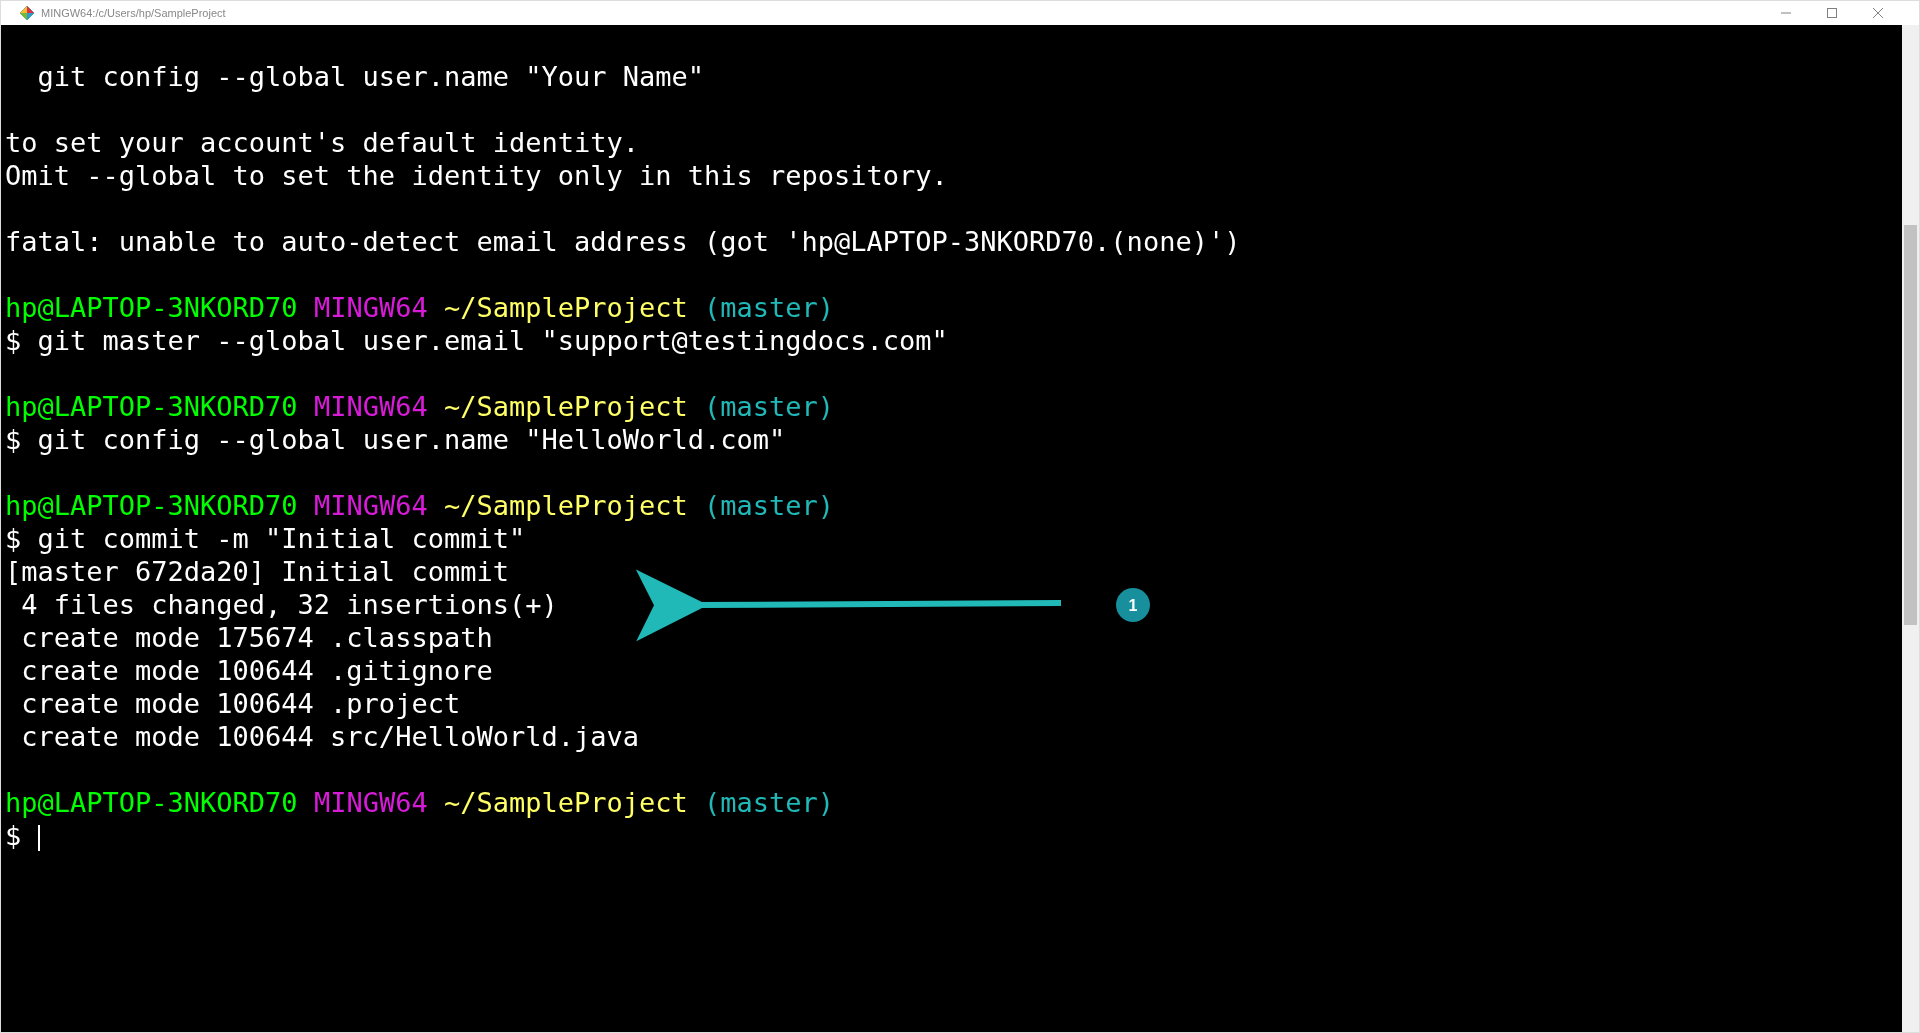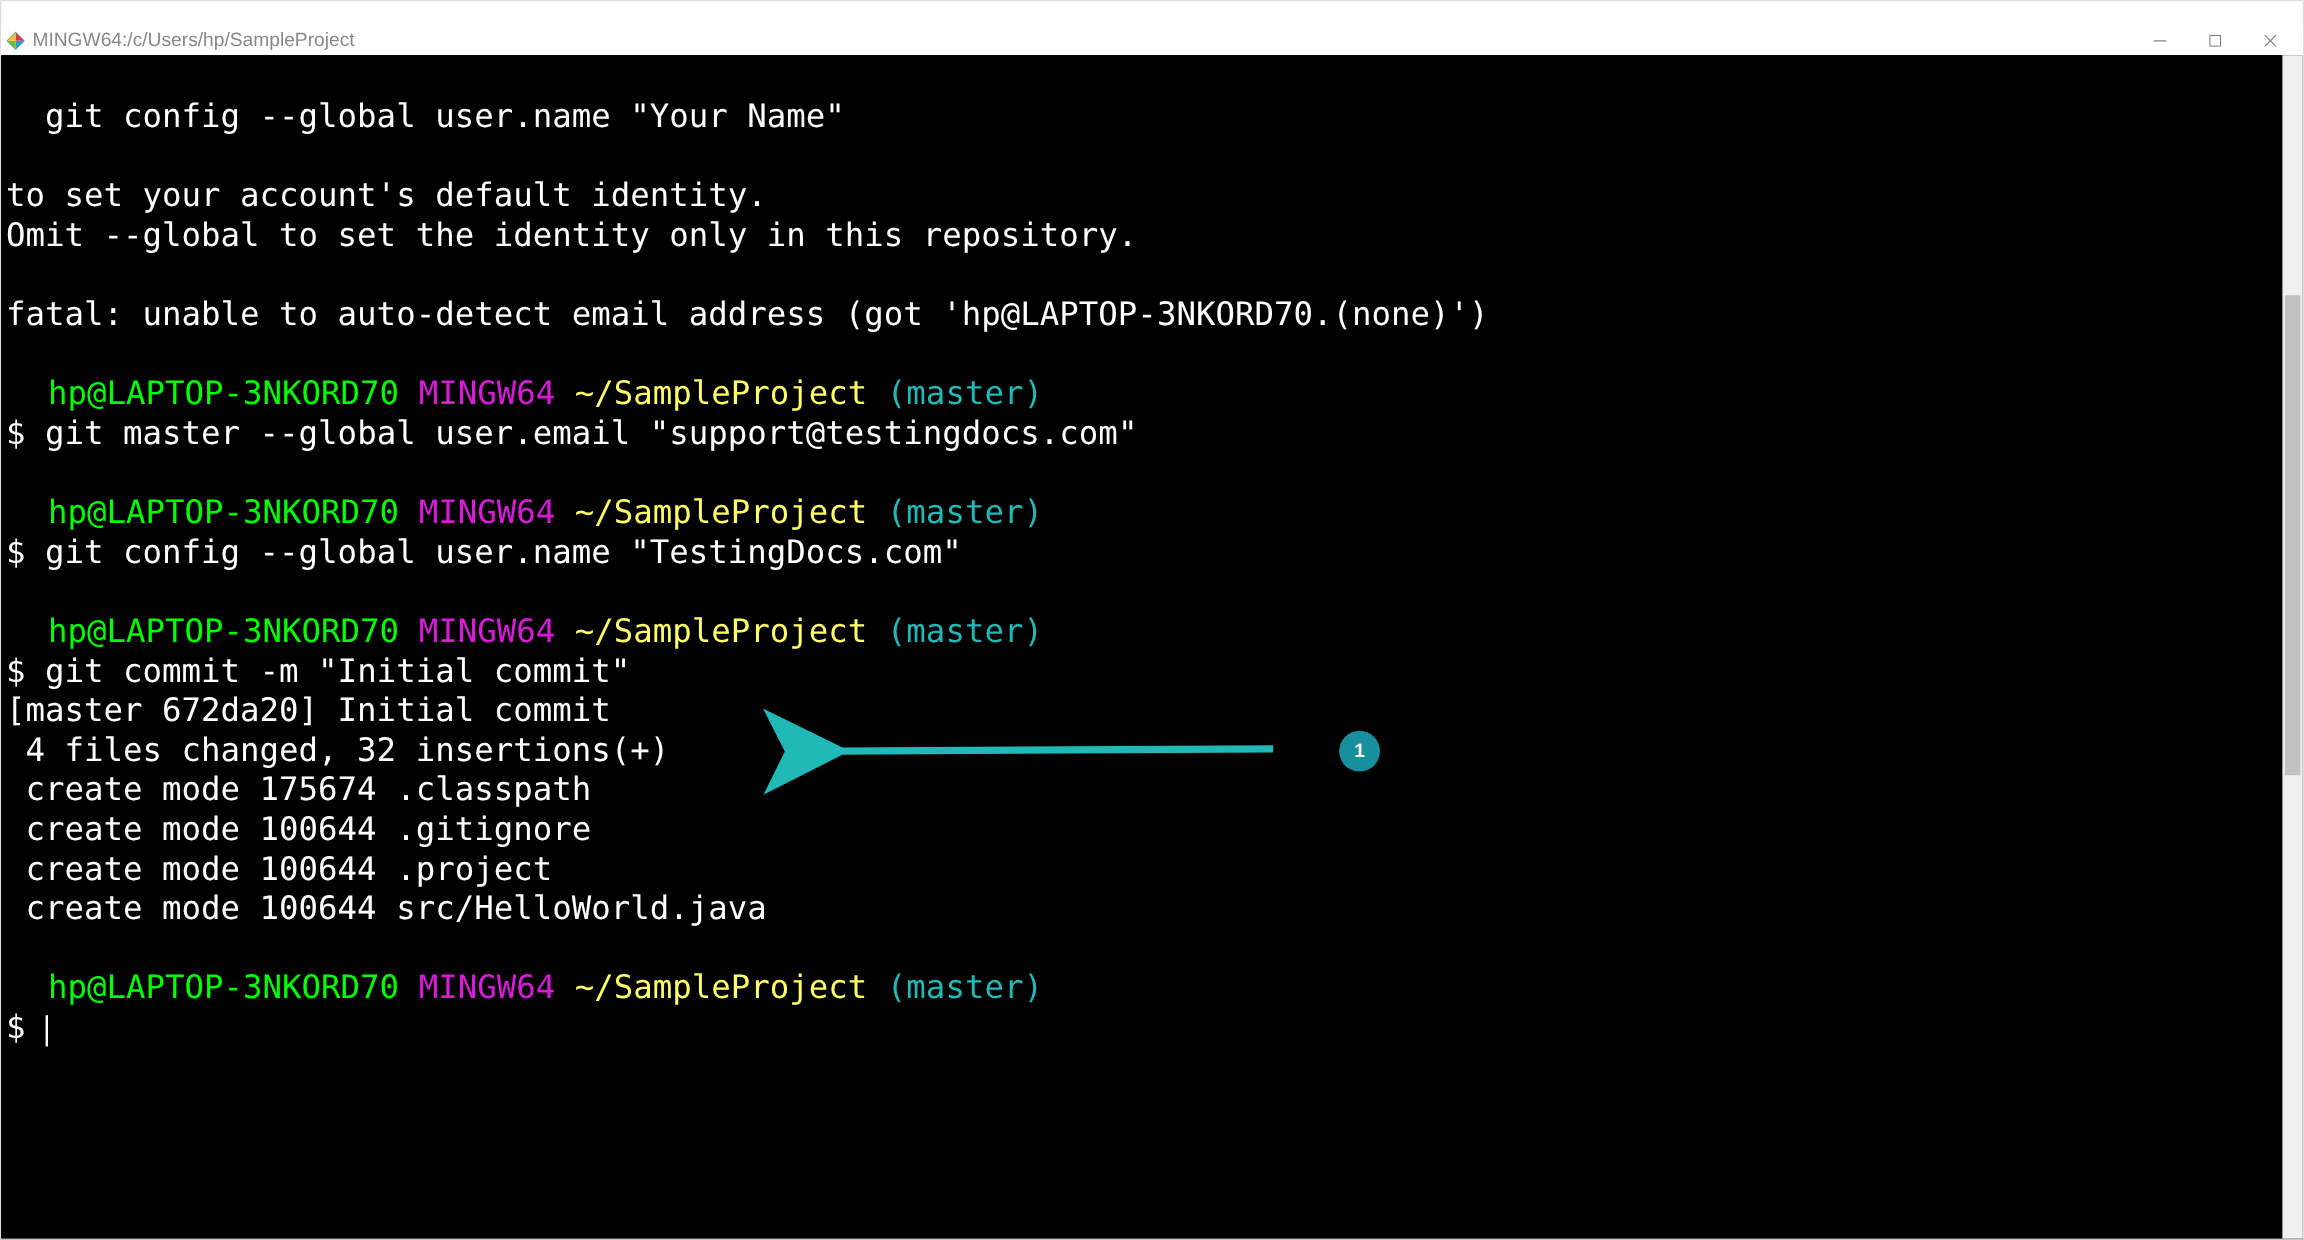"MINGW64:/c/Users/hp/SampleProject" .titlebar { font-size: 16px -> 11px; margin-top: 21px -> none; padding: 0 4px -> 0 18px }
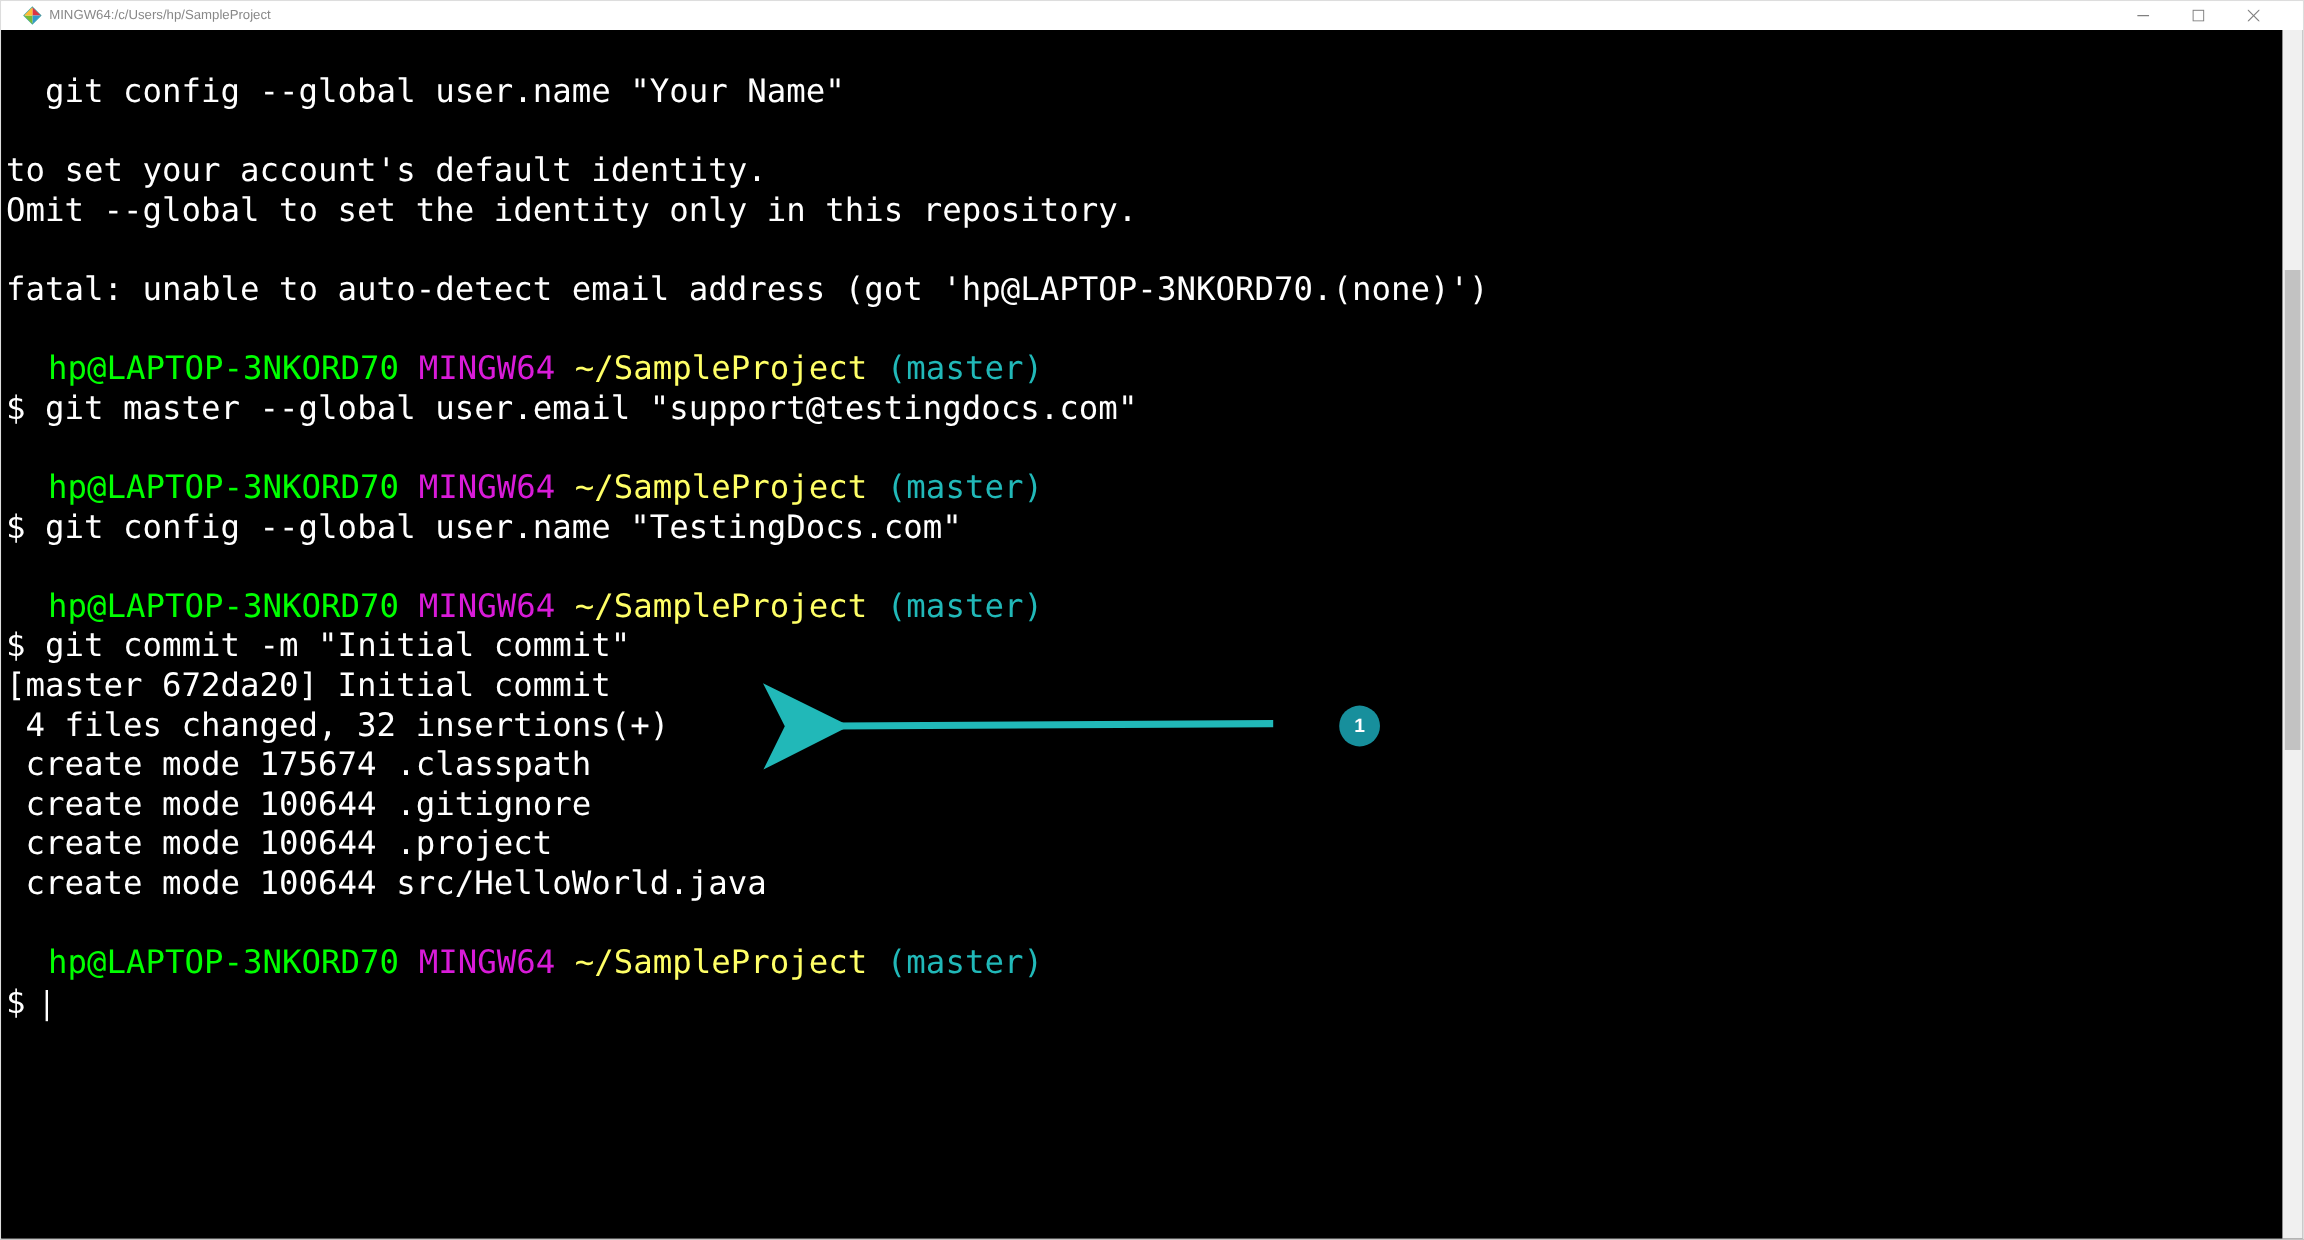"hp@LAPTOP-3NKORD70" .c-green { margin-left: 35px -> none }
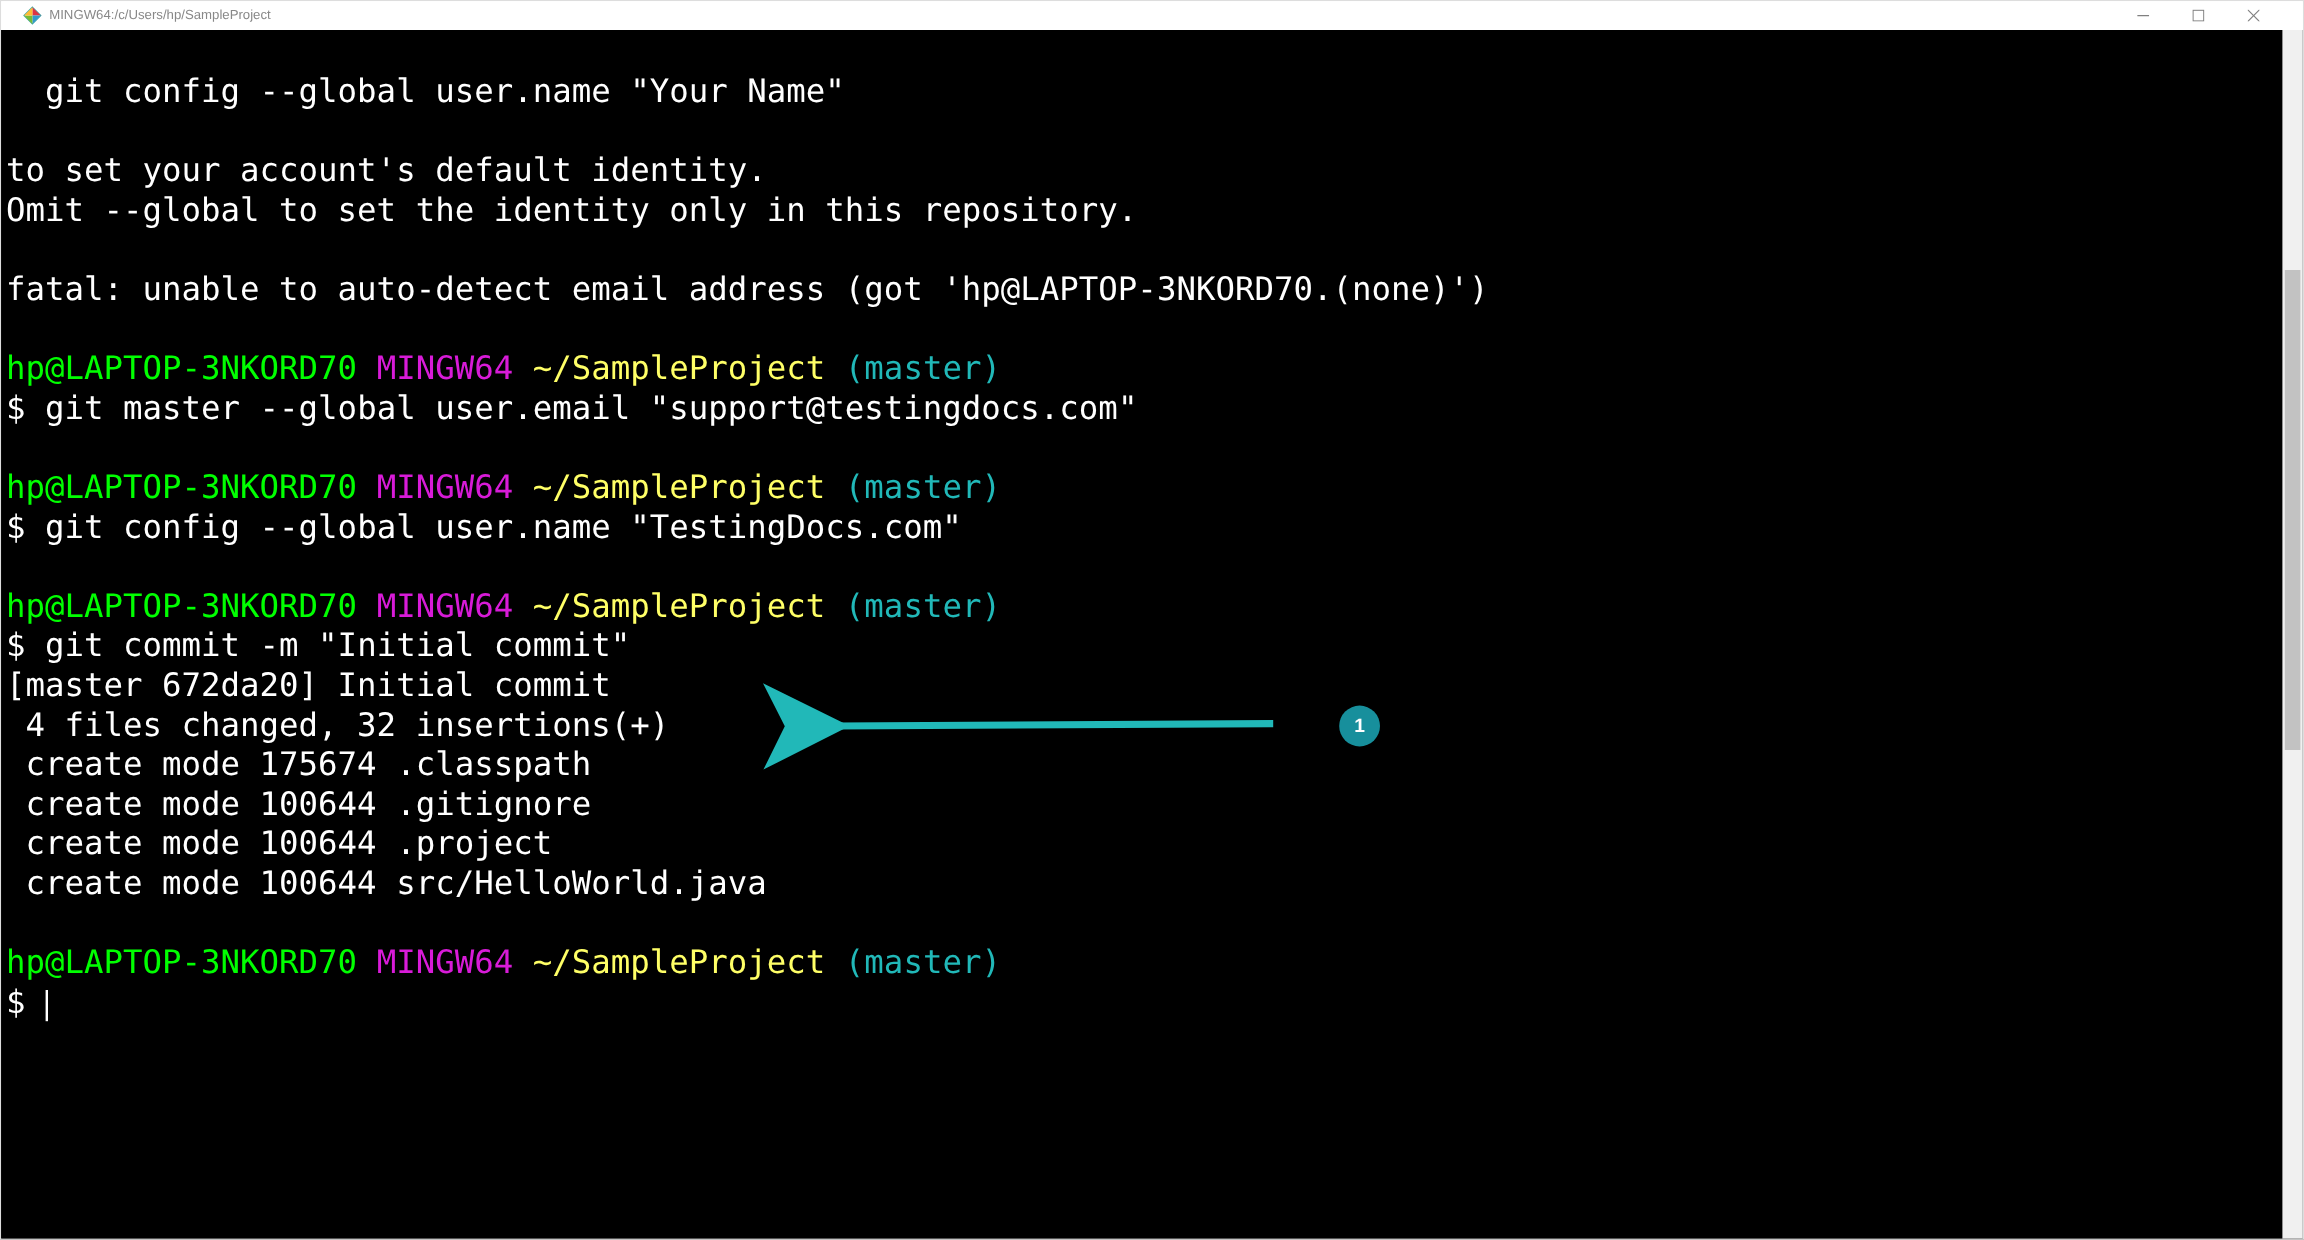"git config --global user.name" span.c-white { text: TestingDocs.com -> HelloWorld.com }
